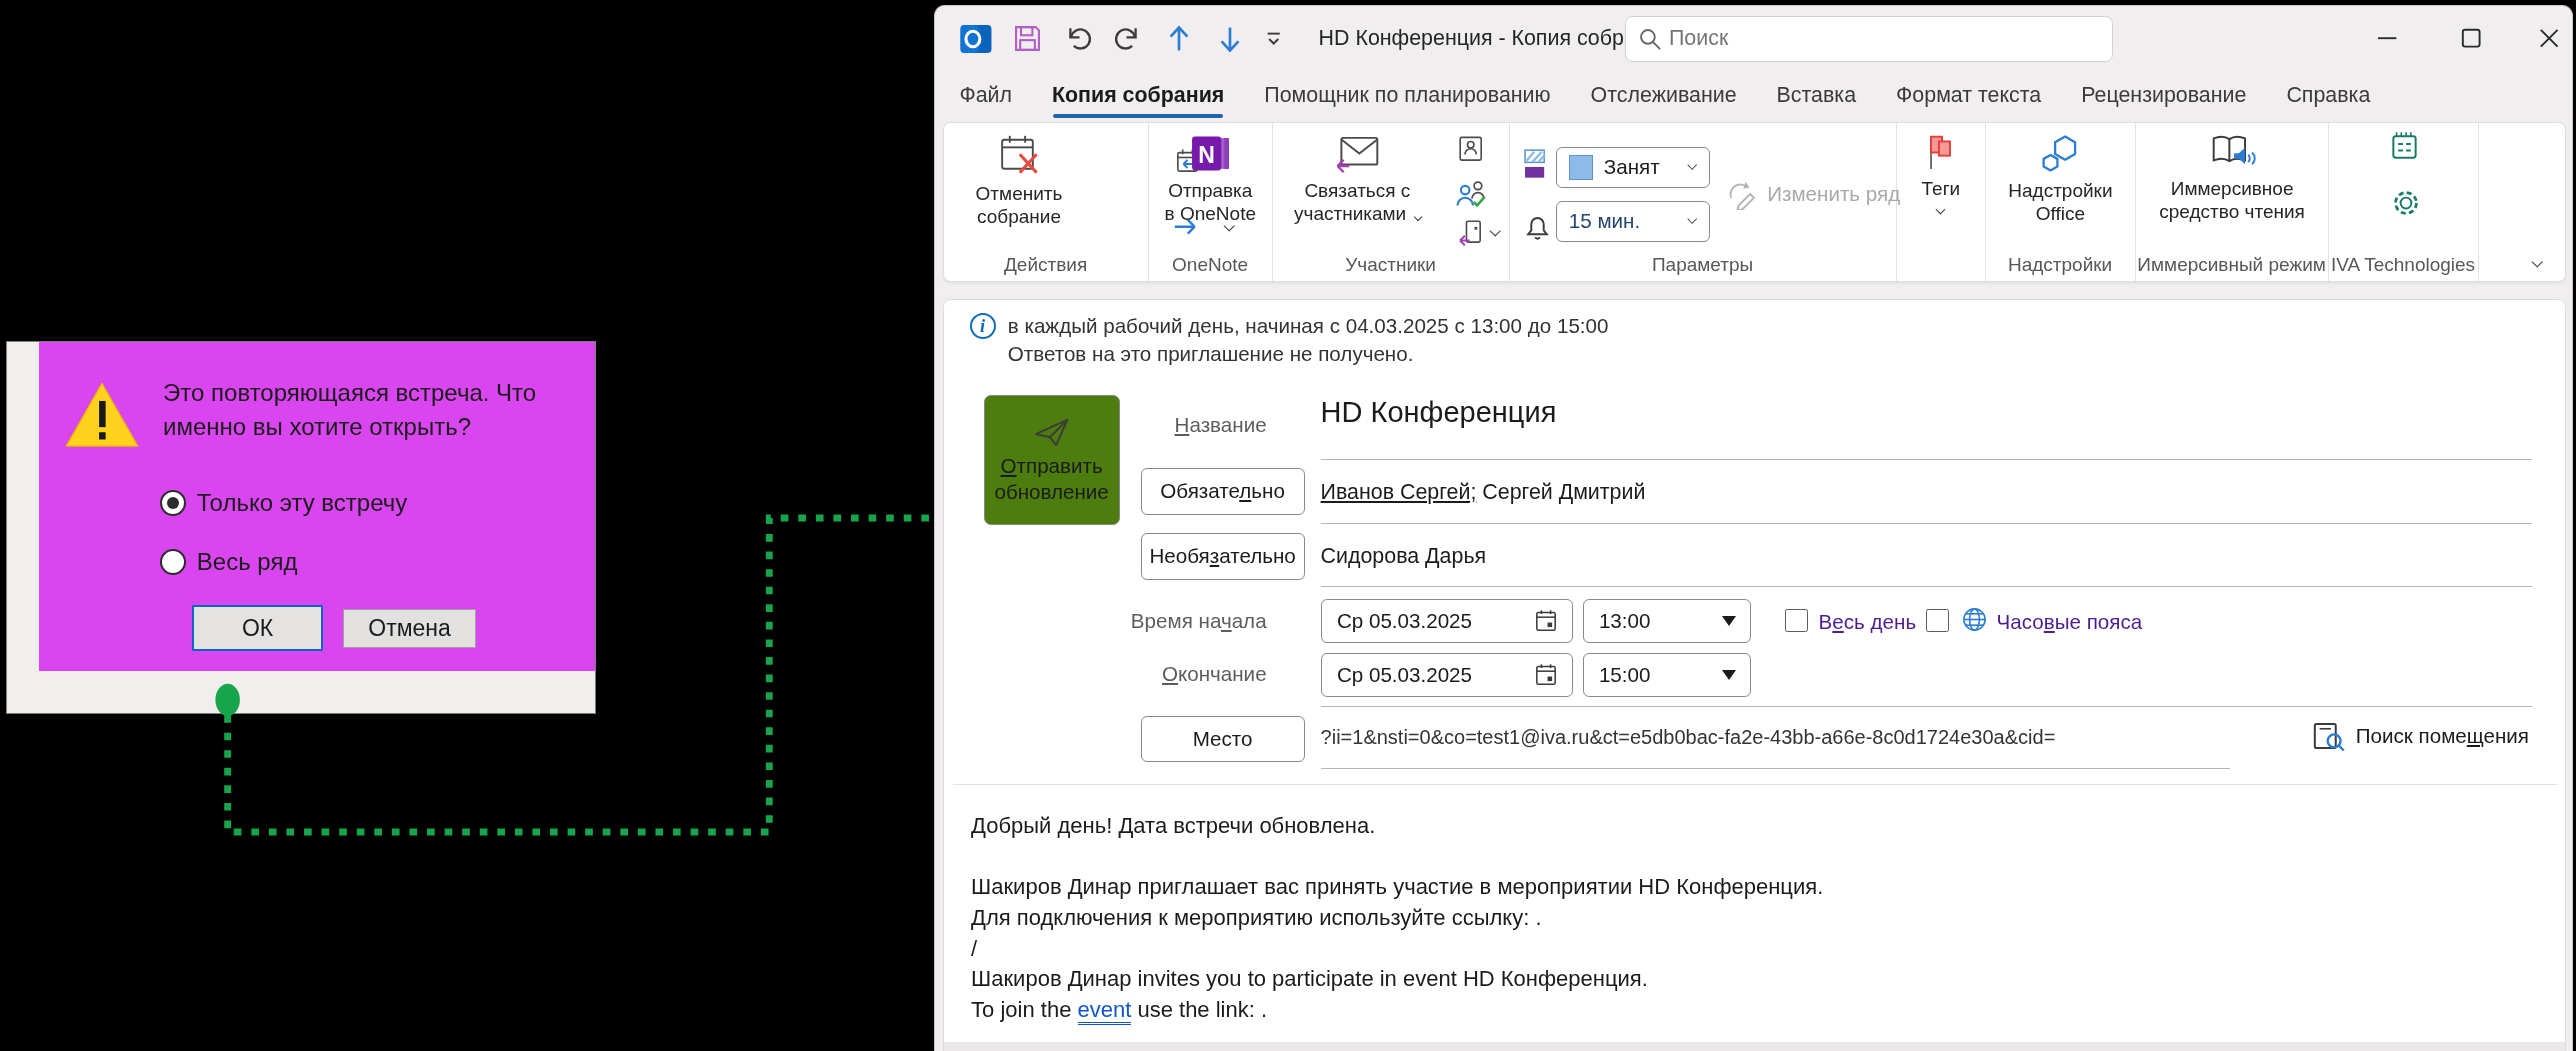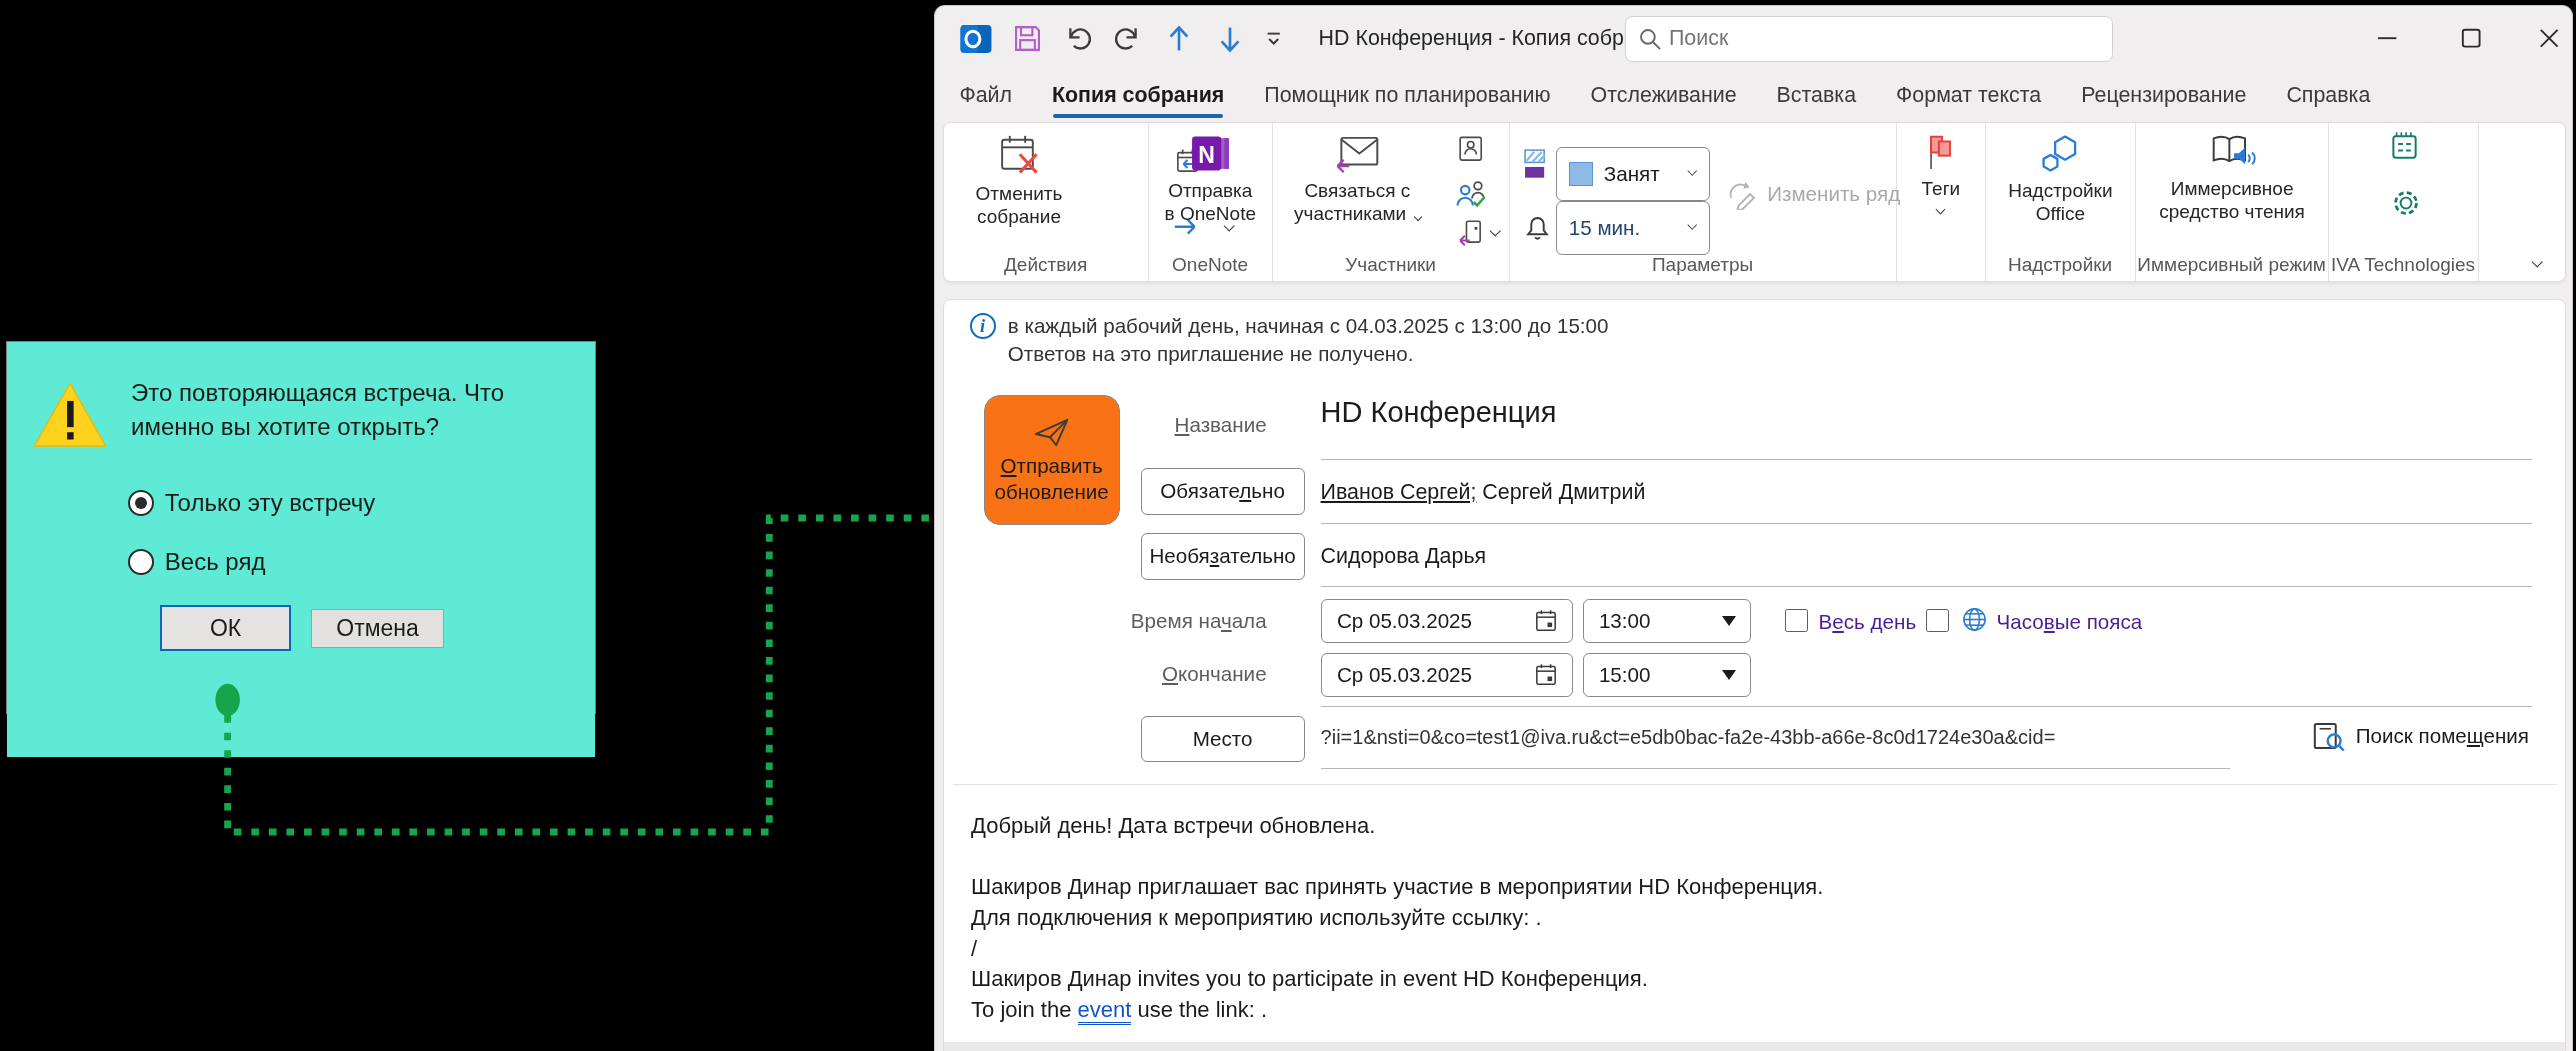"Занят" .pill { height: 54px -> 41px }
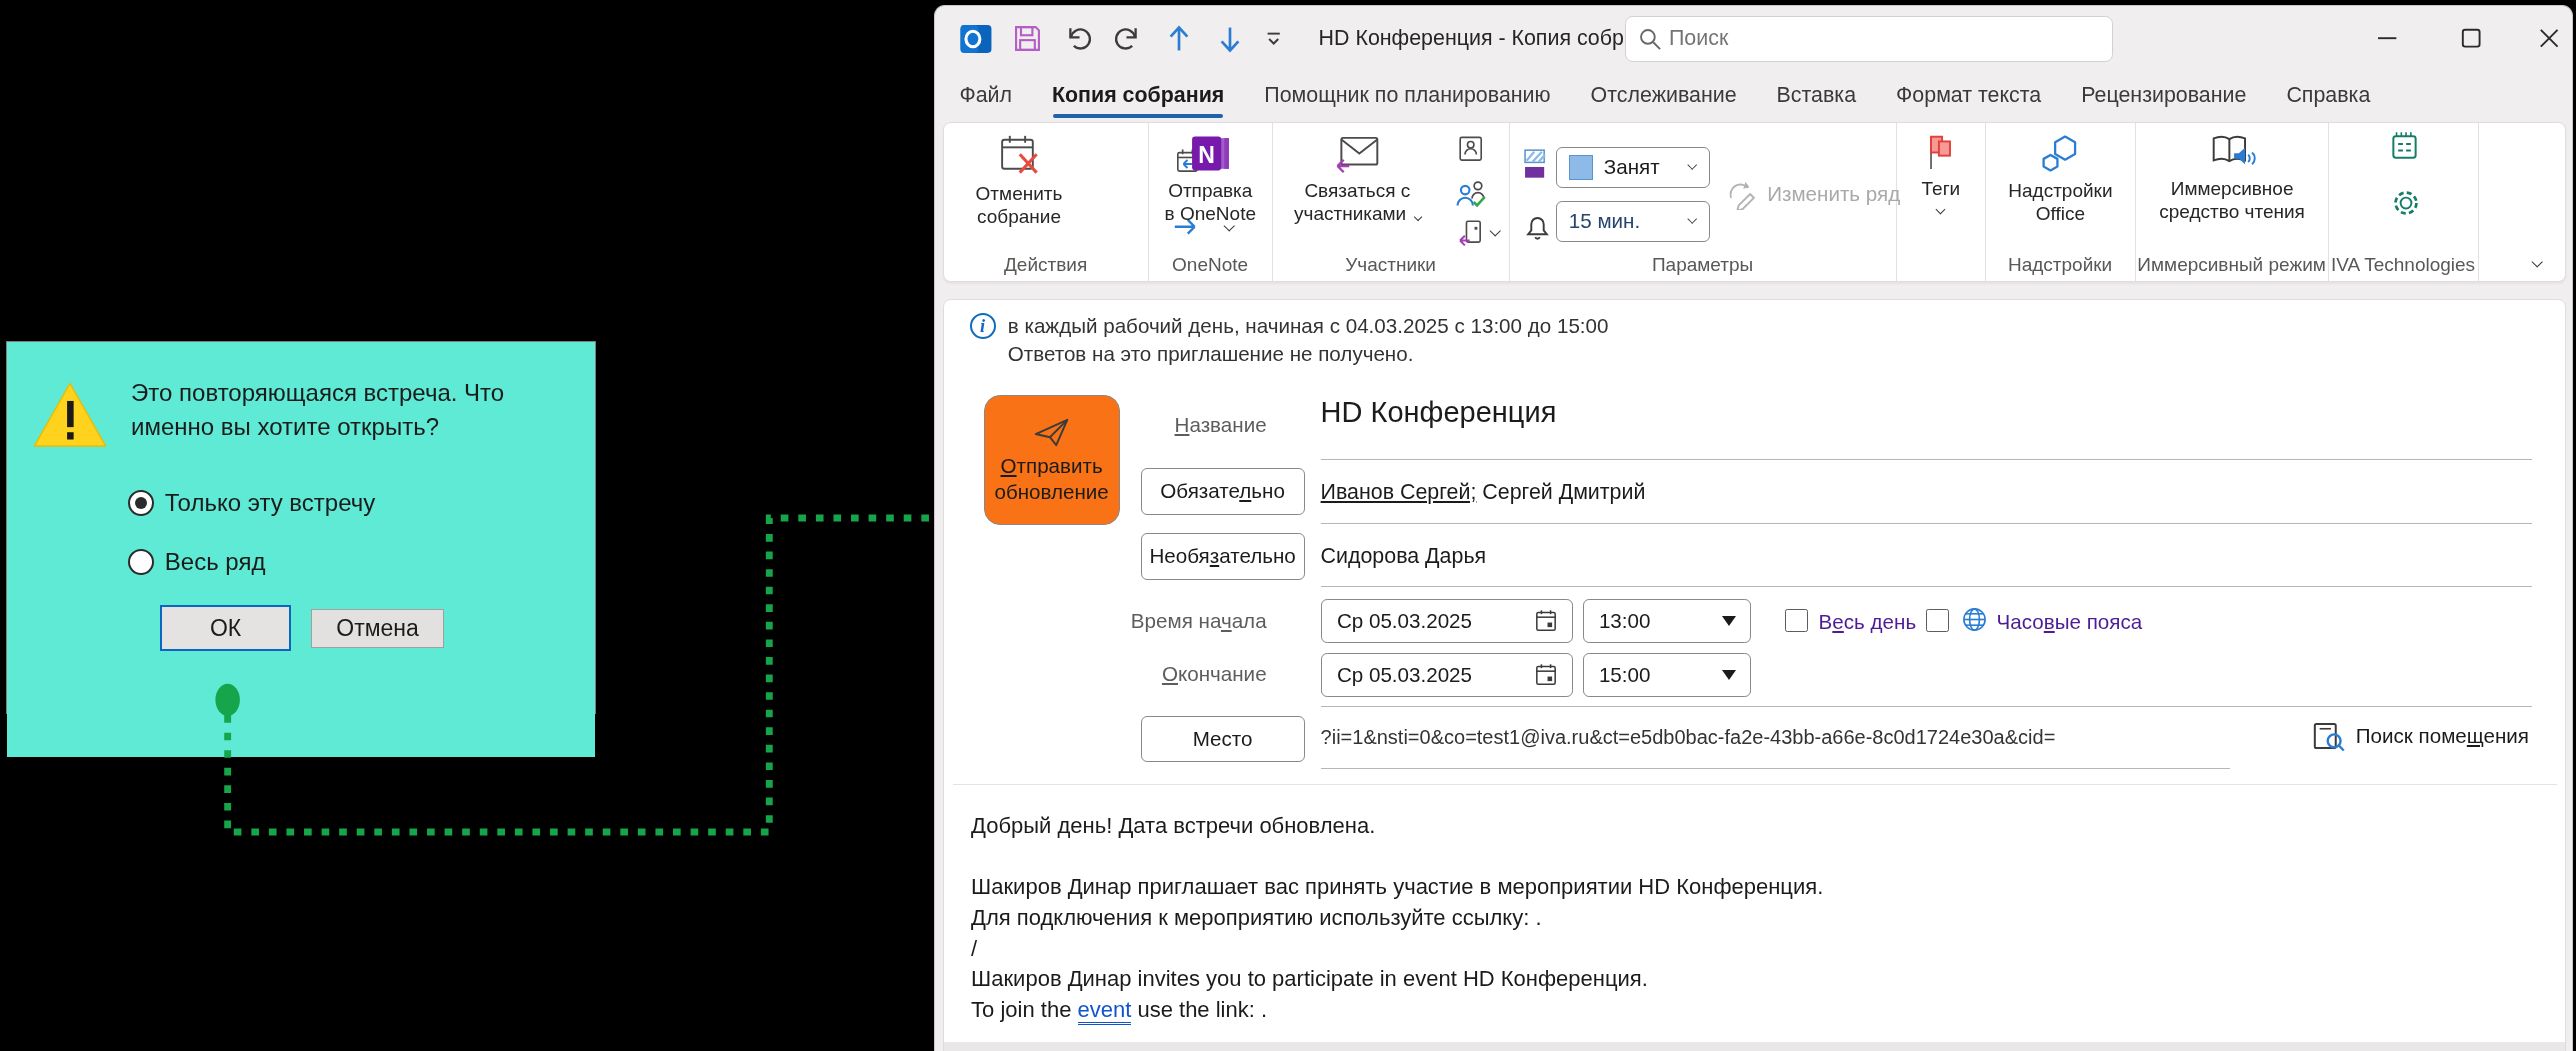"Это повторяющаяся встреча. Что" .dlg-body { background: #5eead4 -> #d946ef; height: 415px -> 329px; margin-left: none -> 32px }
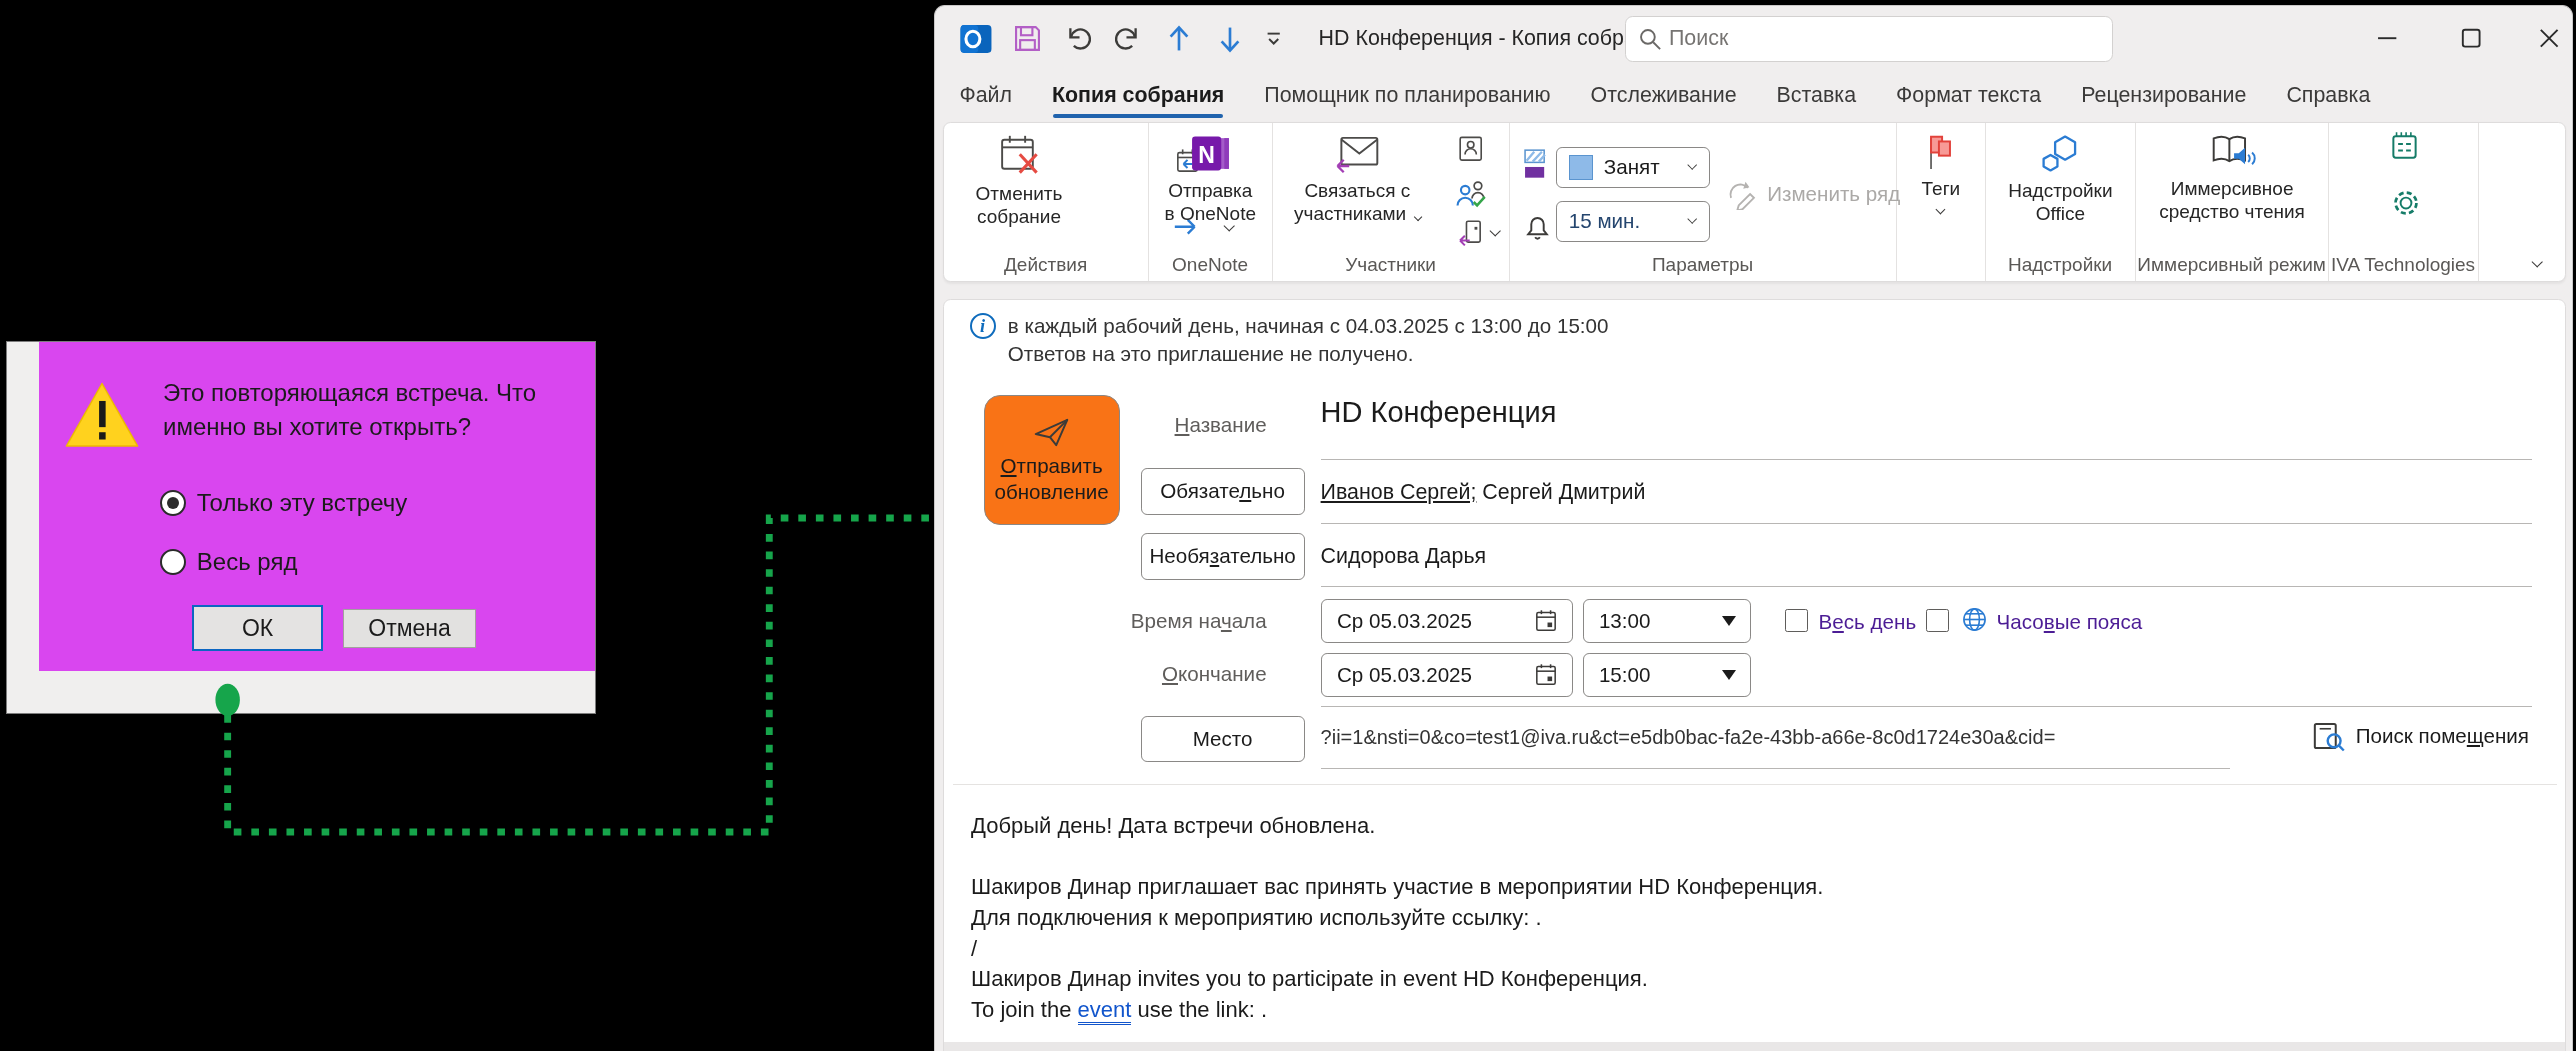"Отправить" .sendbtn { background: #f97316 -> #4d7c0f; border-radius: 16px -> 7px }
